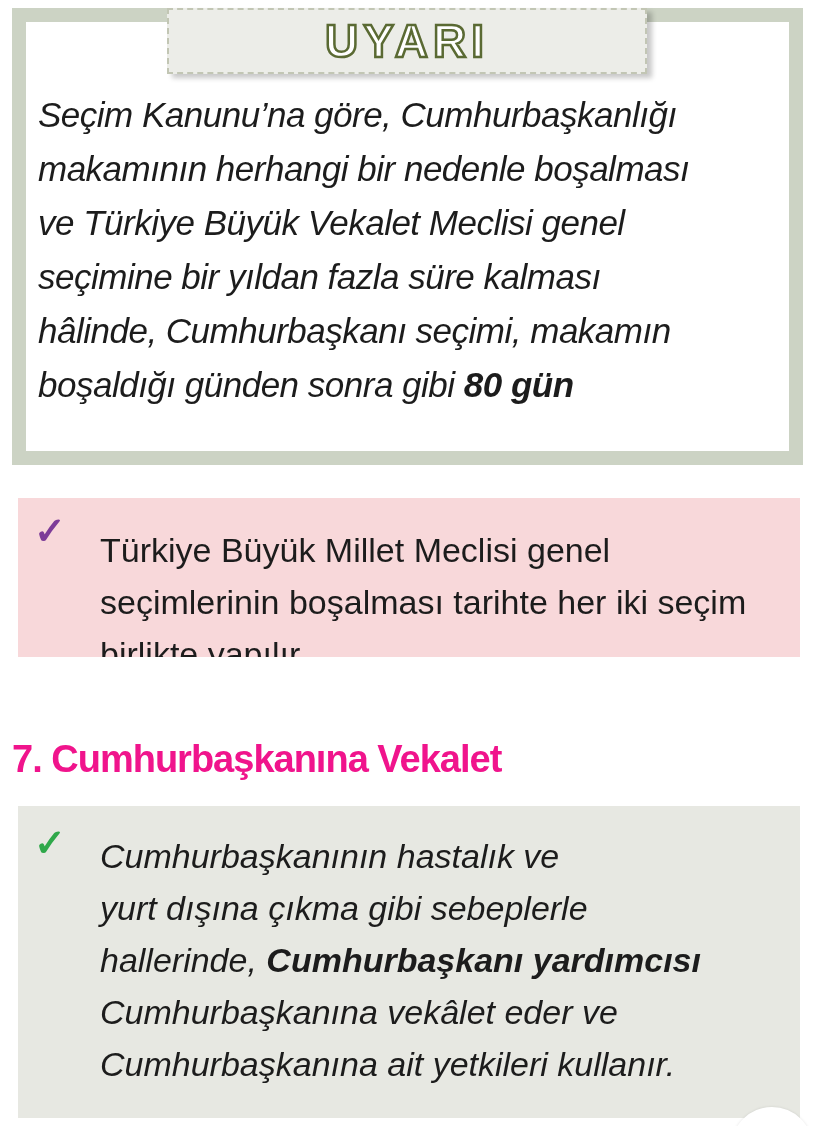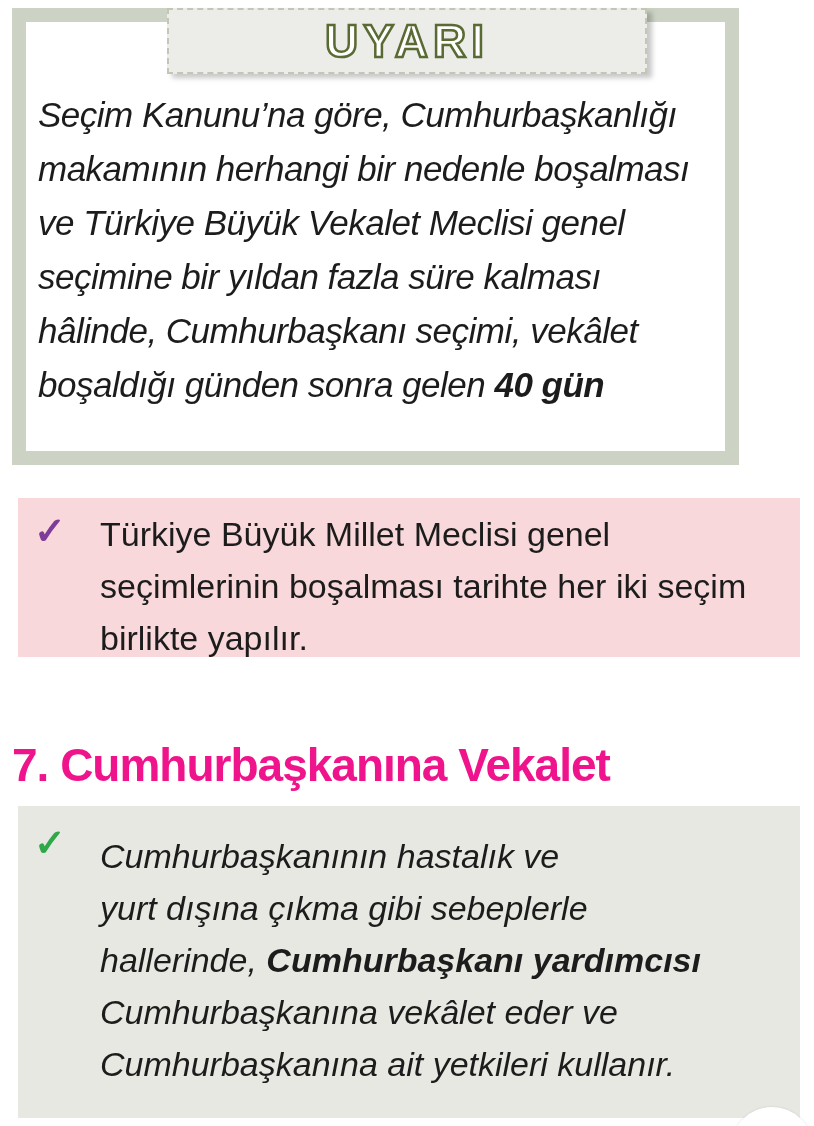"Seçim Kanunu’na göre, Cumhurbaşkanlığı" .warning-box { width: 727px -> 791px }
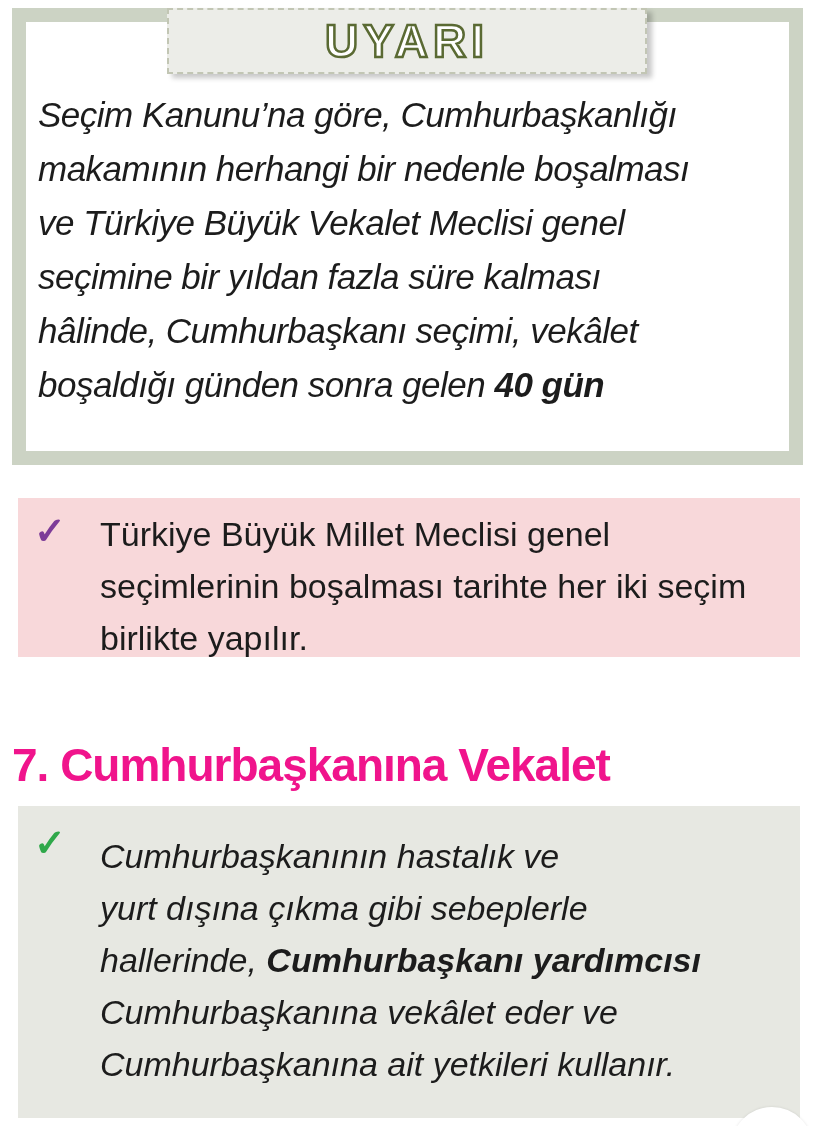"hâlinde, Cumhurbaşkanı seçimi, vekâlet" span { text: vekâlet -> makamın }
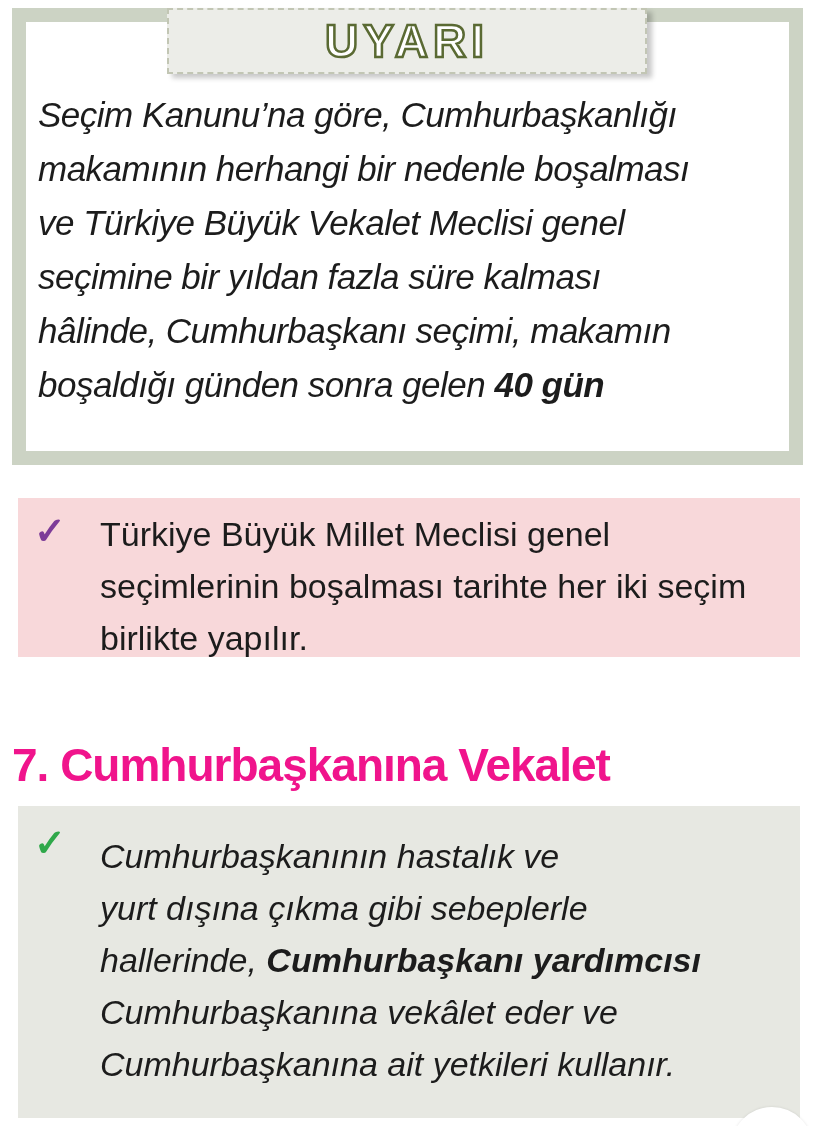"boşaldığı günden sonra gelen" span { text: gelen -> gibi }
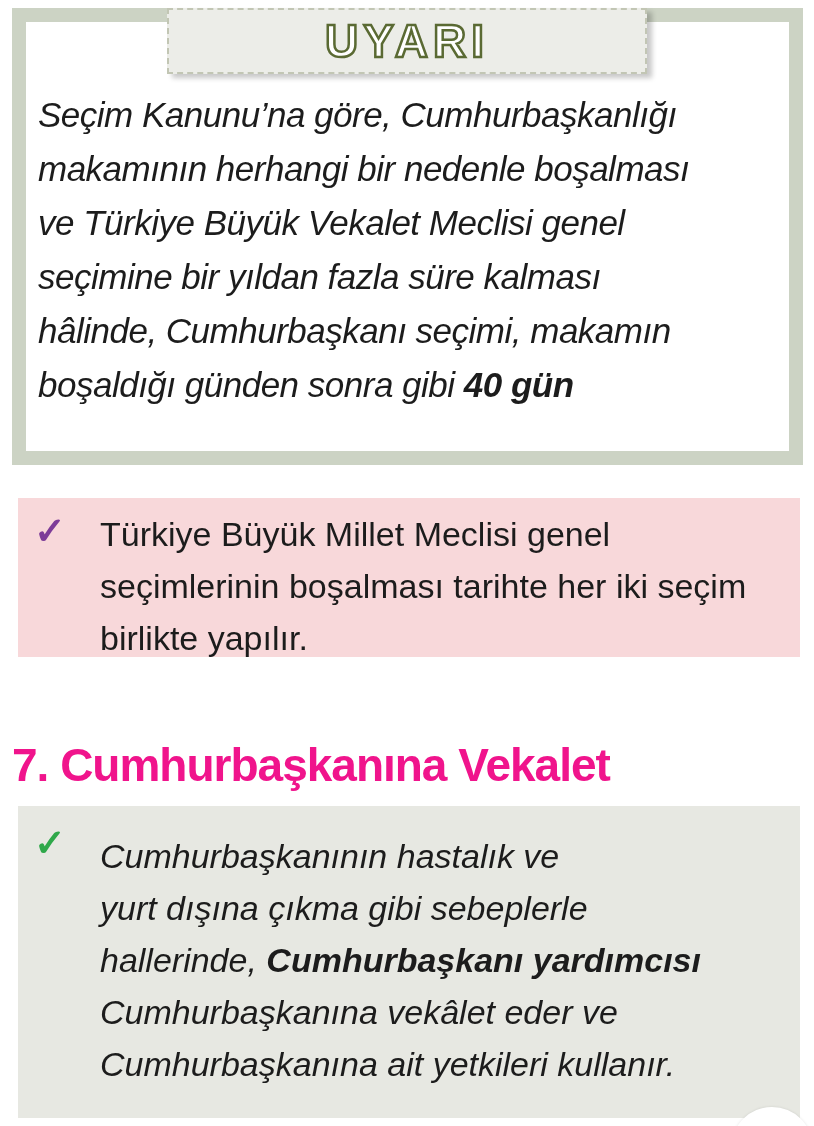"40 gün" b { text: 40 -> 80 }
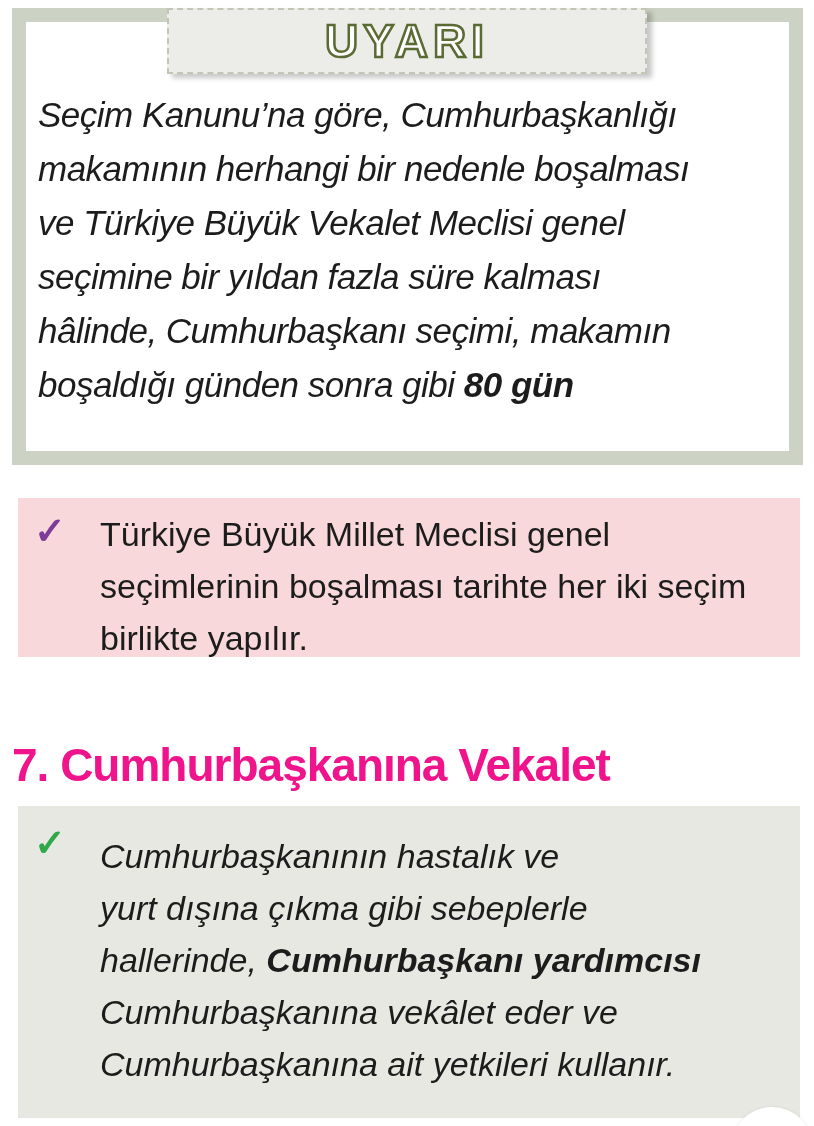"Türkiye Büyük Millet Meclisi genel" .pink-note .note-text { padding-top: 10px -> 26px }
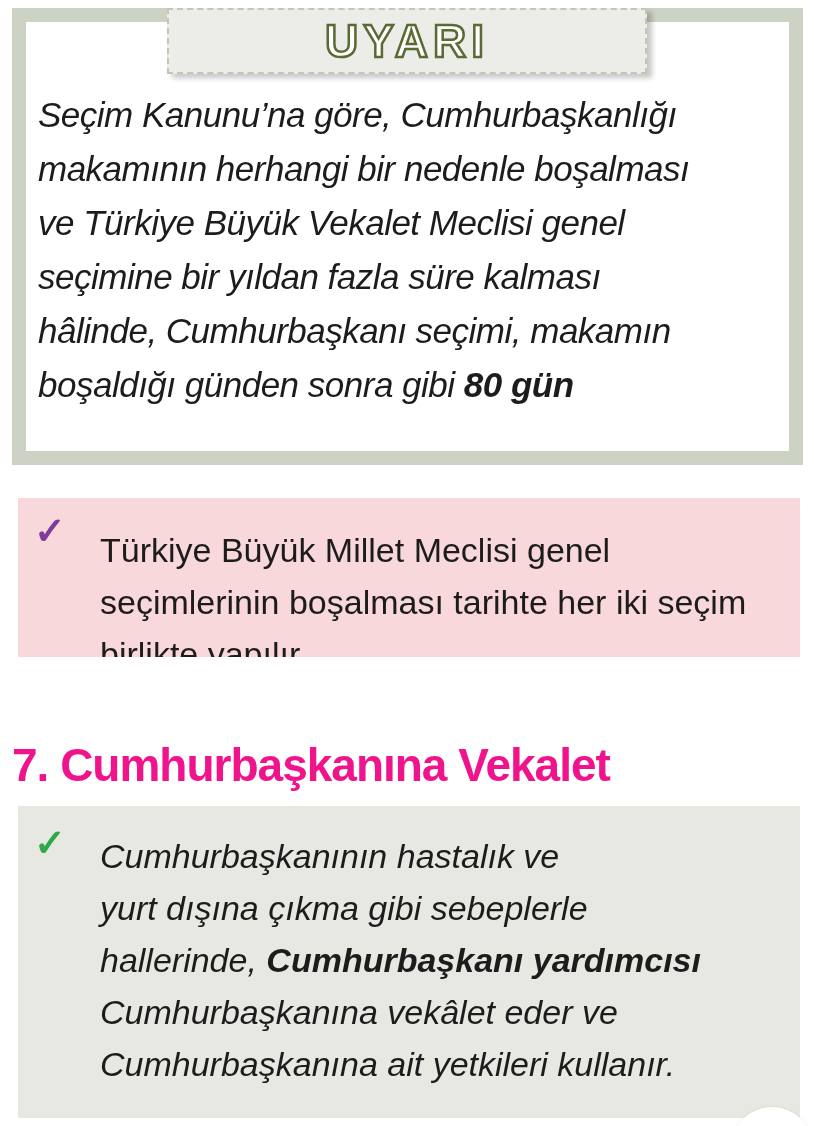"7. Cumhurbaşkanına Vekalet" .section-heading { font-size: 46px -> 38px }
